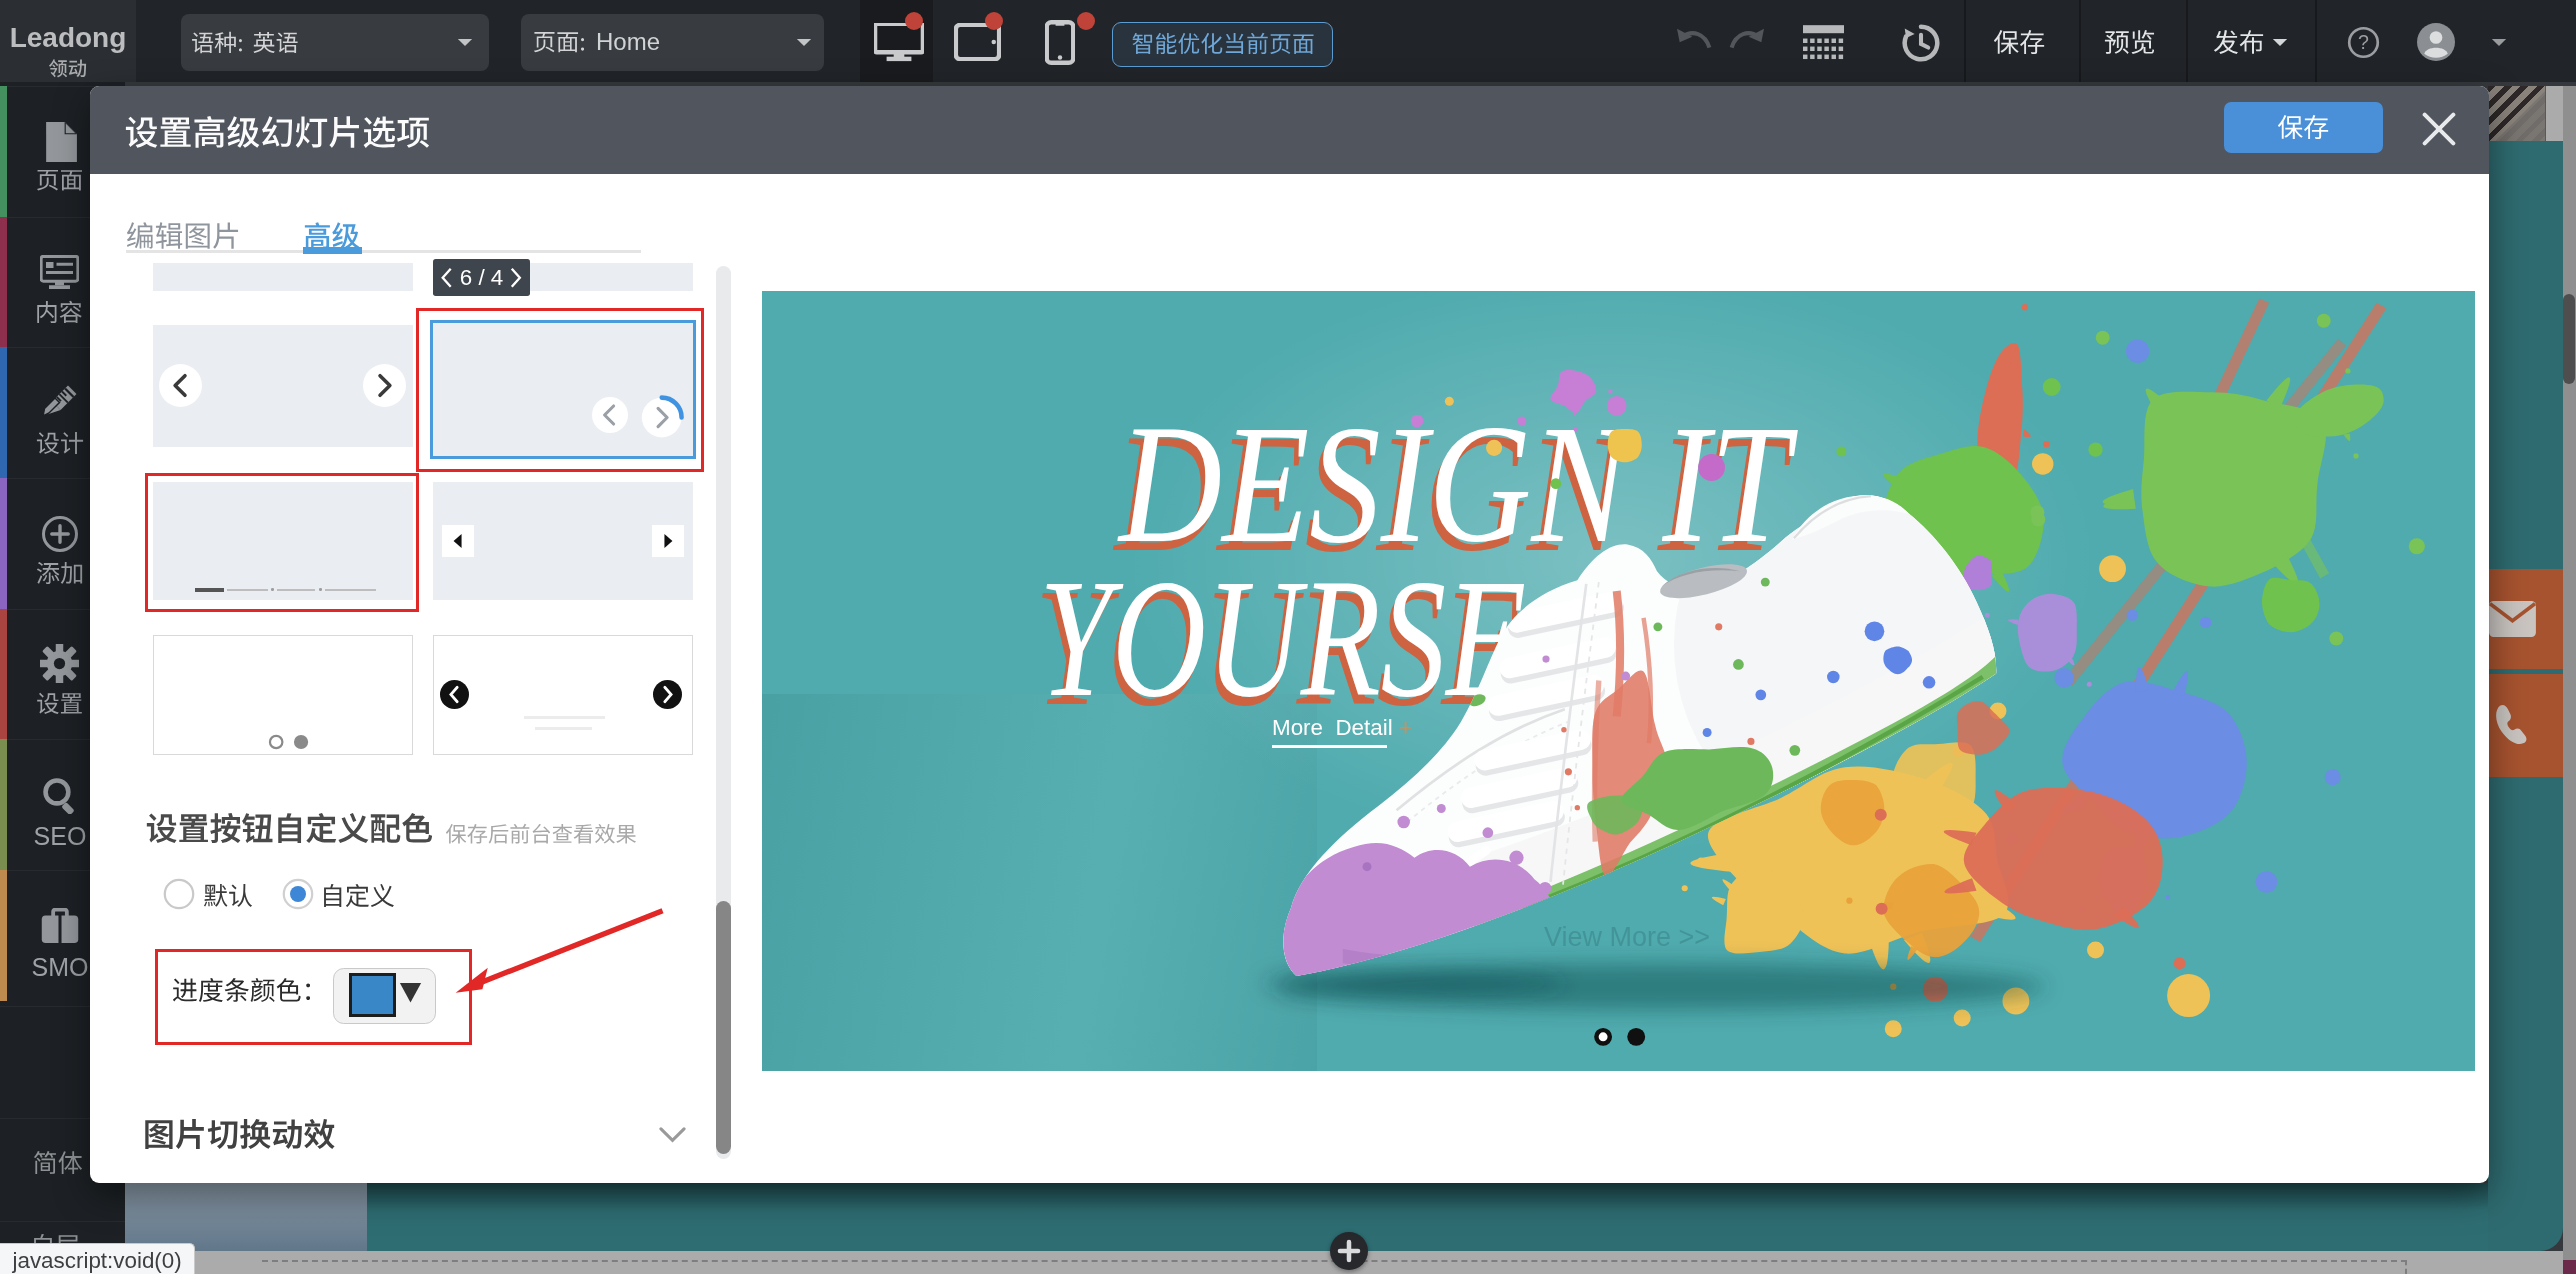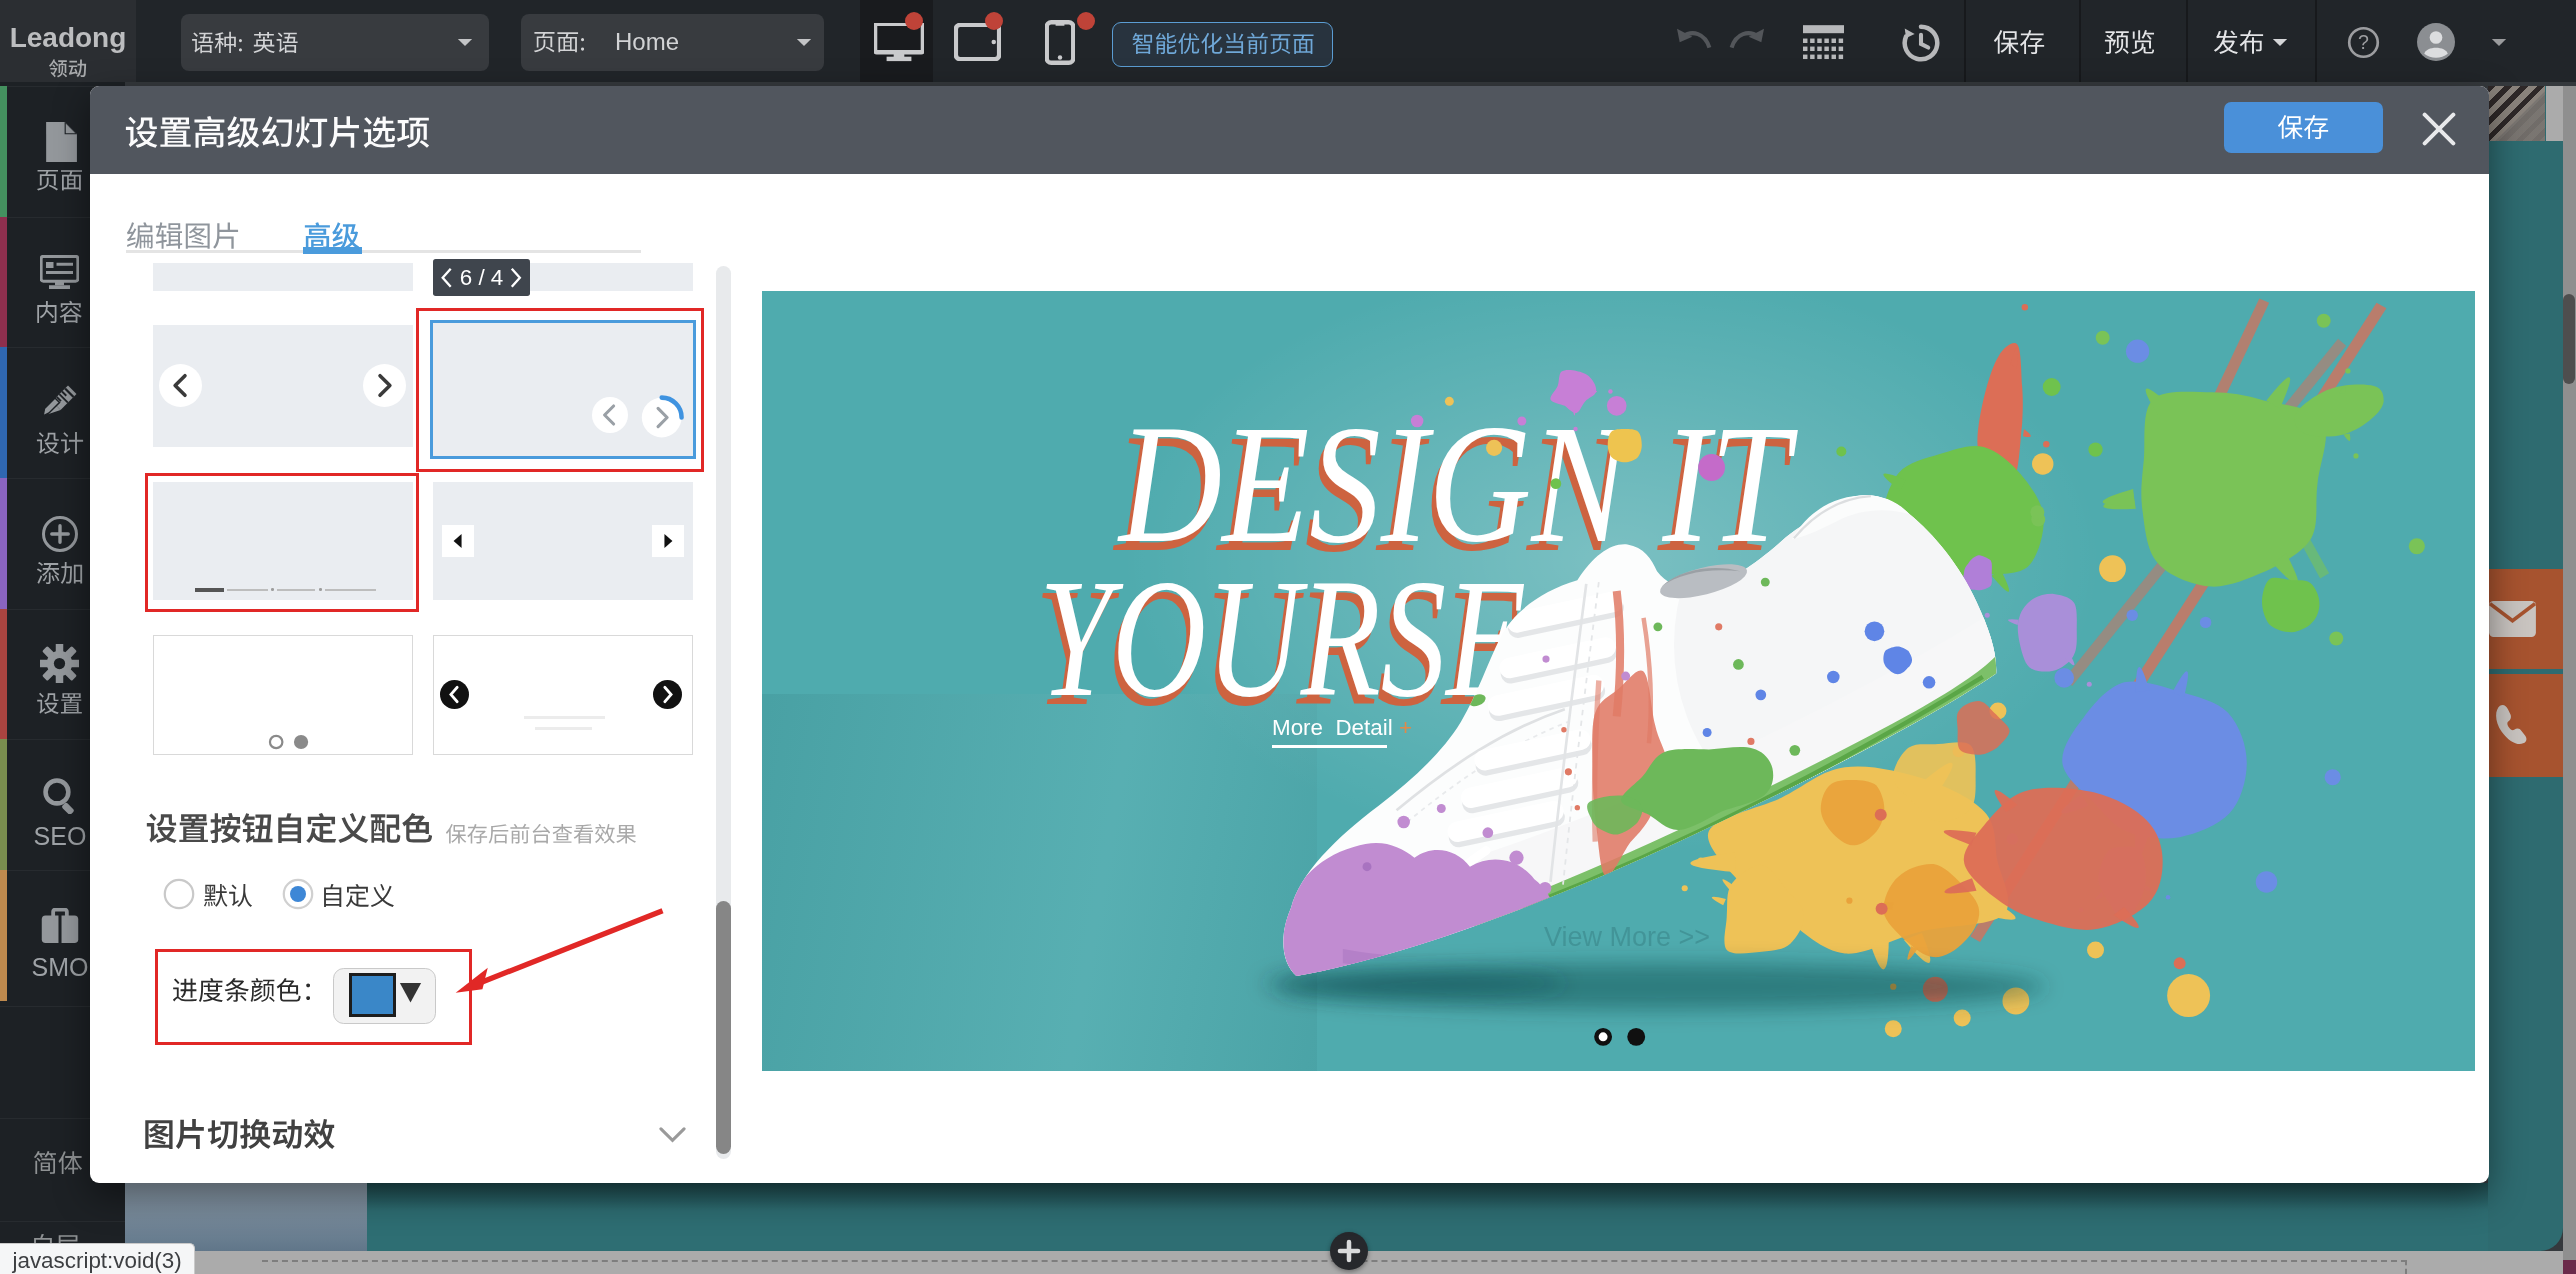"Home" div.abs { left: 615px -> 596px }
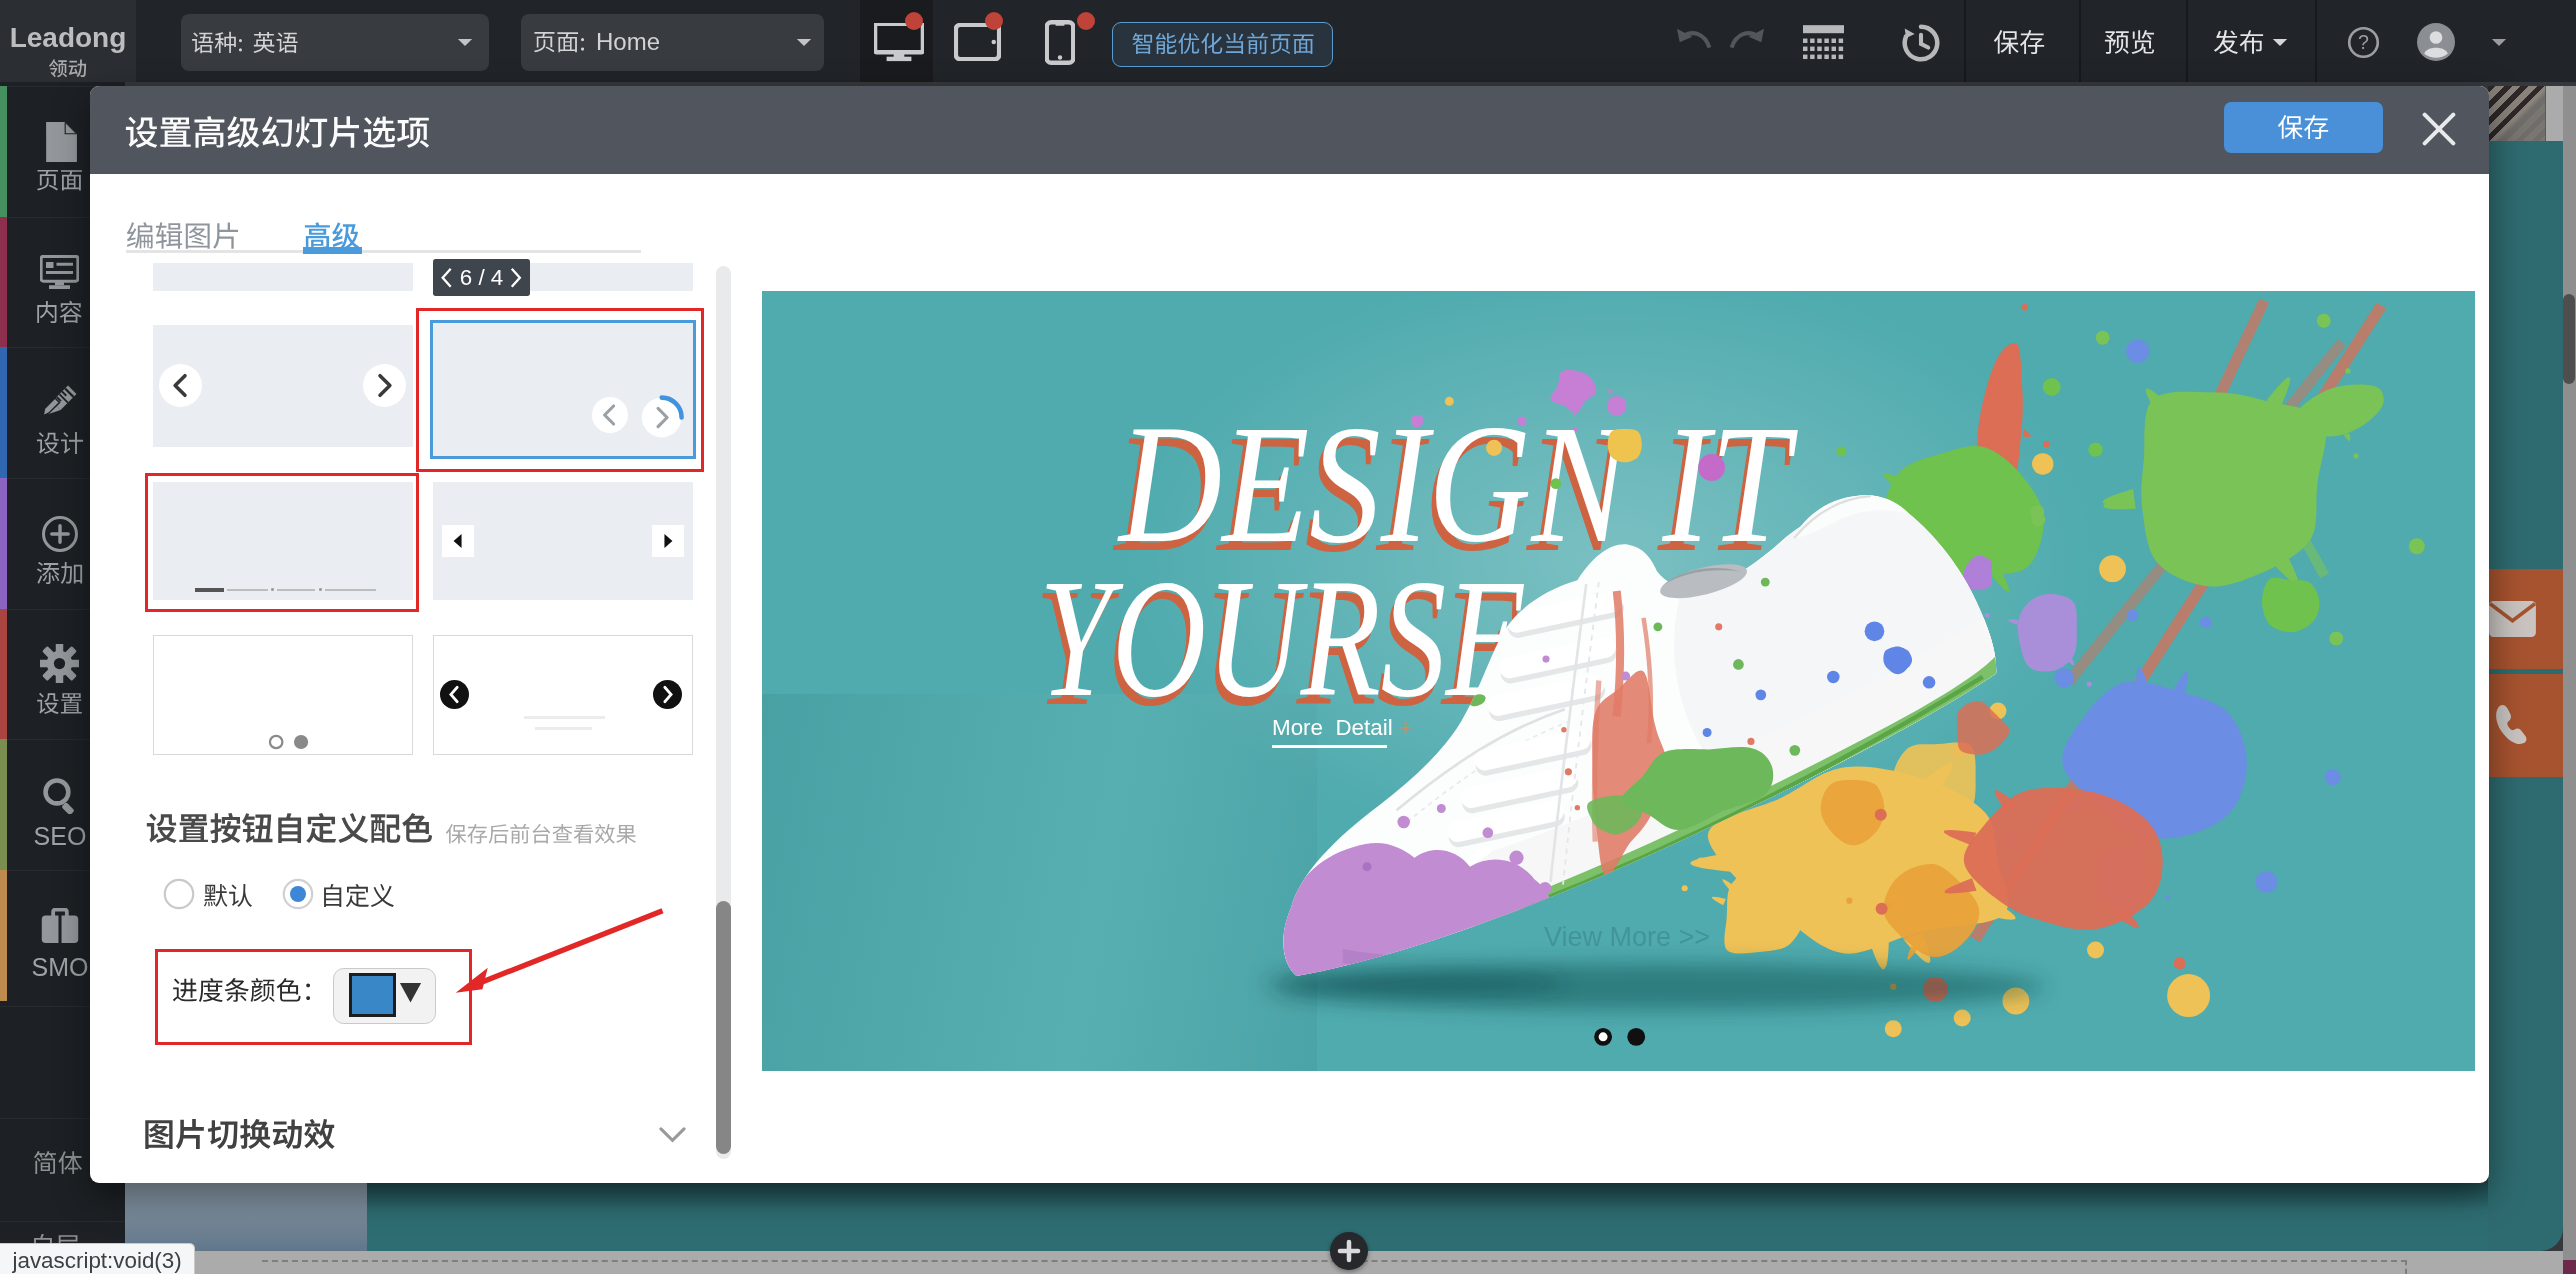"javascript:void(3)" div.abs { text: 3 -> 0 }
